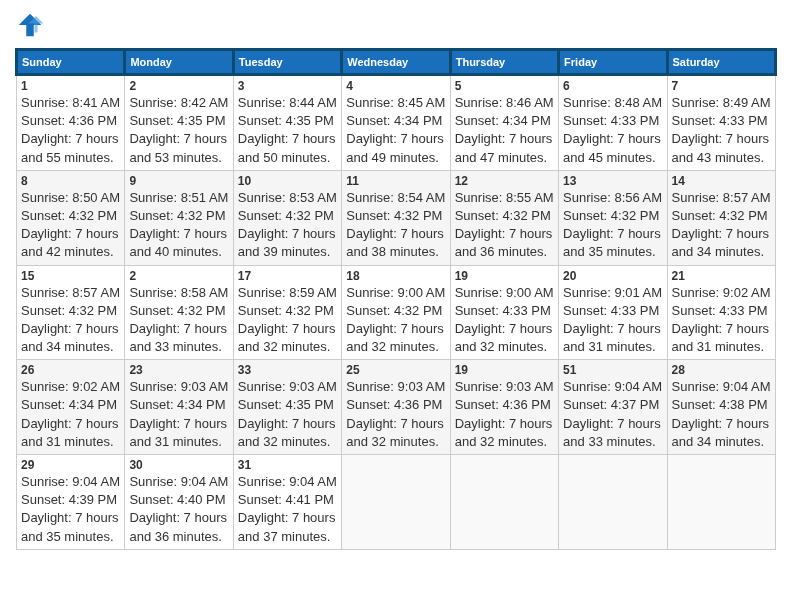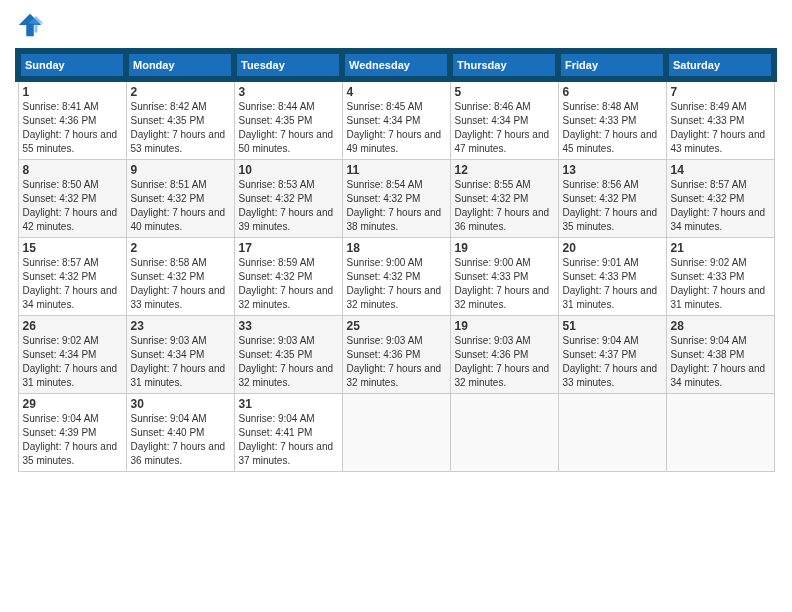"Sunday" thead tr th { border: 6px solid #0c4a6e -> 3px solid #0c4a6e }
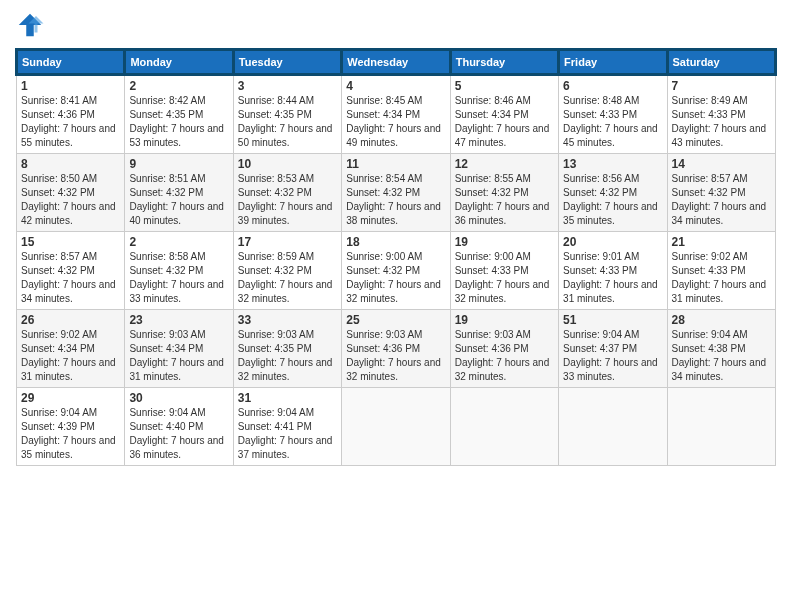"Sunrise: 8:41 AM" .day-info { font-size: 10px -> 13px }
